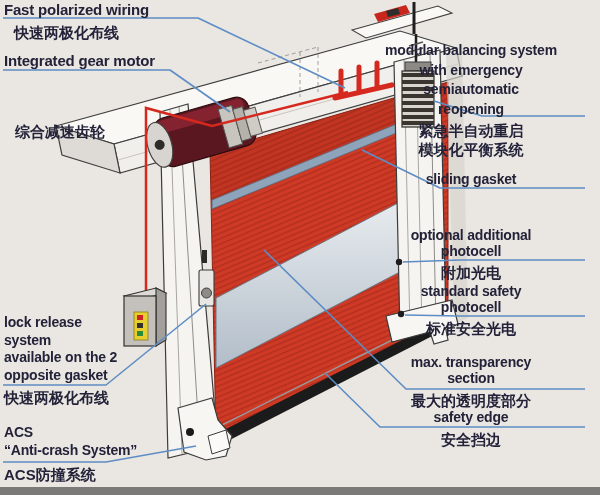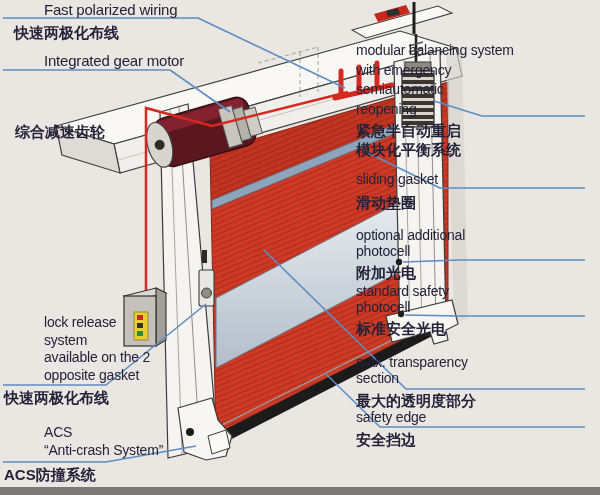"Fast polarized wiring" .en { font-weight: 400 -> 700; margin-left: 40px -> none }
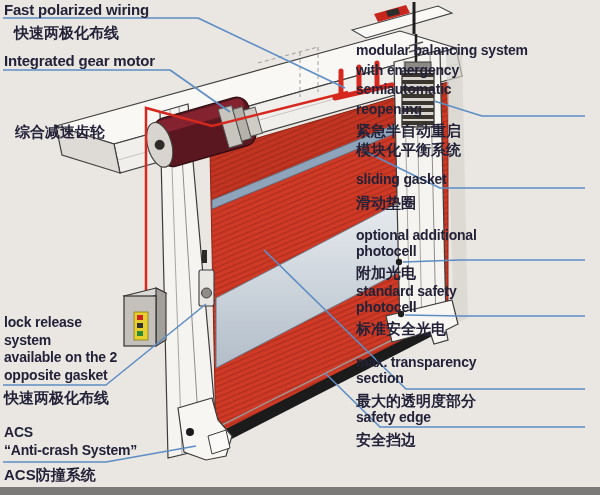"modular balancing system" .right-align { text-align: left -> center }
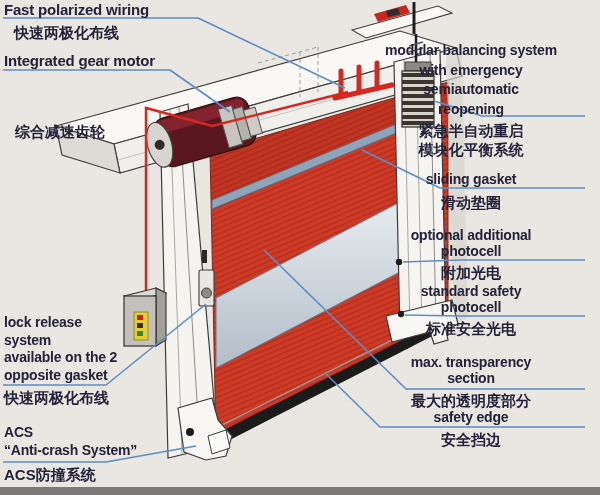"滑动垫圈" div.label { html: <div>滑动垫圈</div> -> none }
